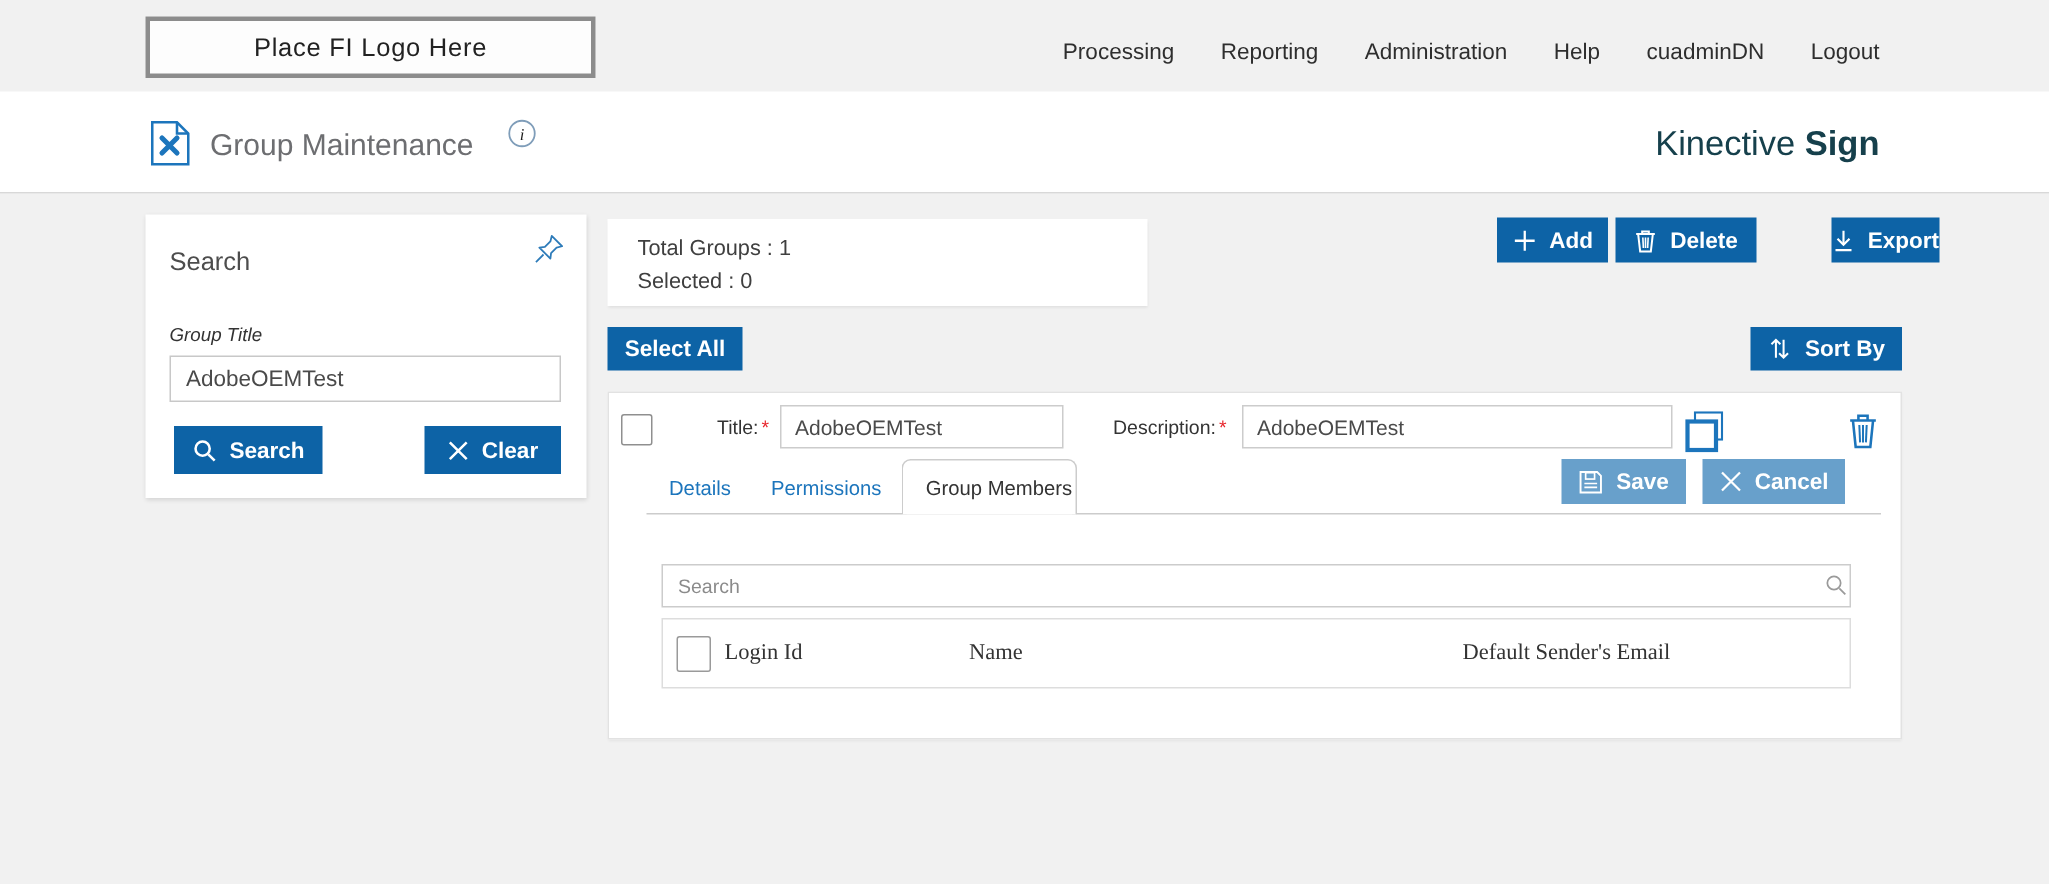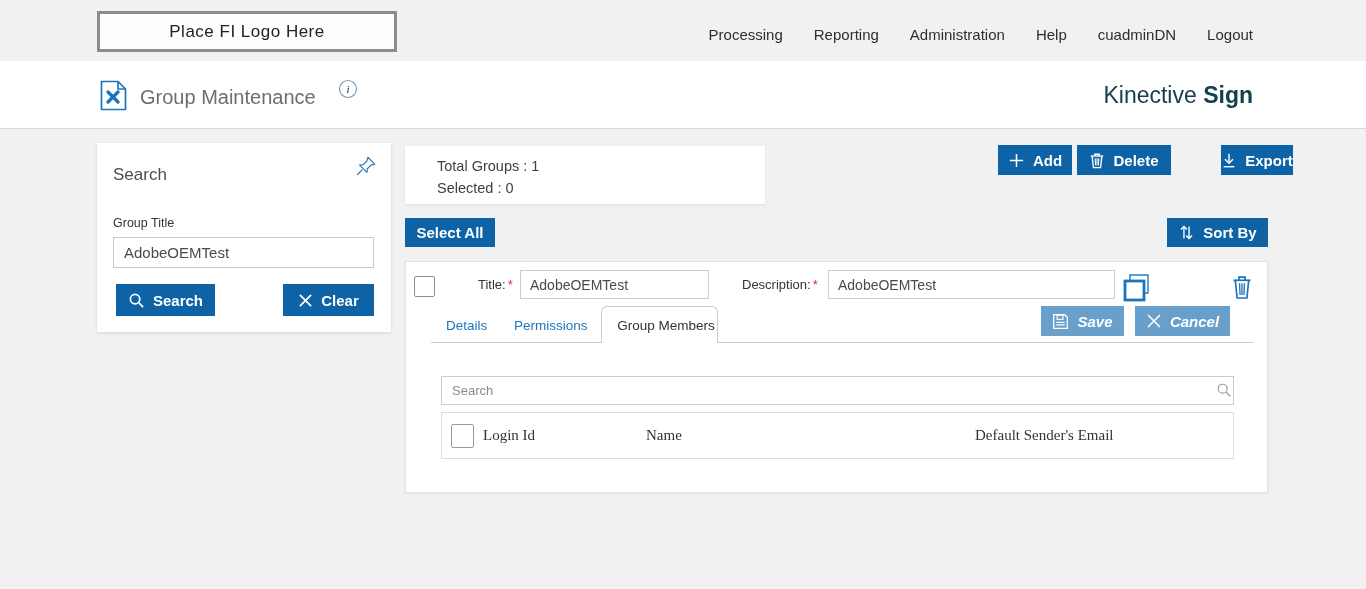"Total Groups : 1" .summary { padding: 9px 0 0 32px -> 9px 0 0 20px }
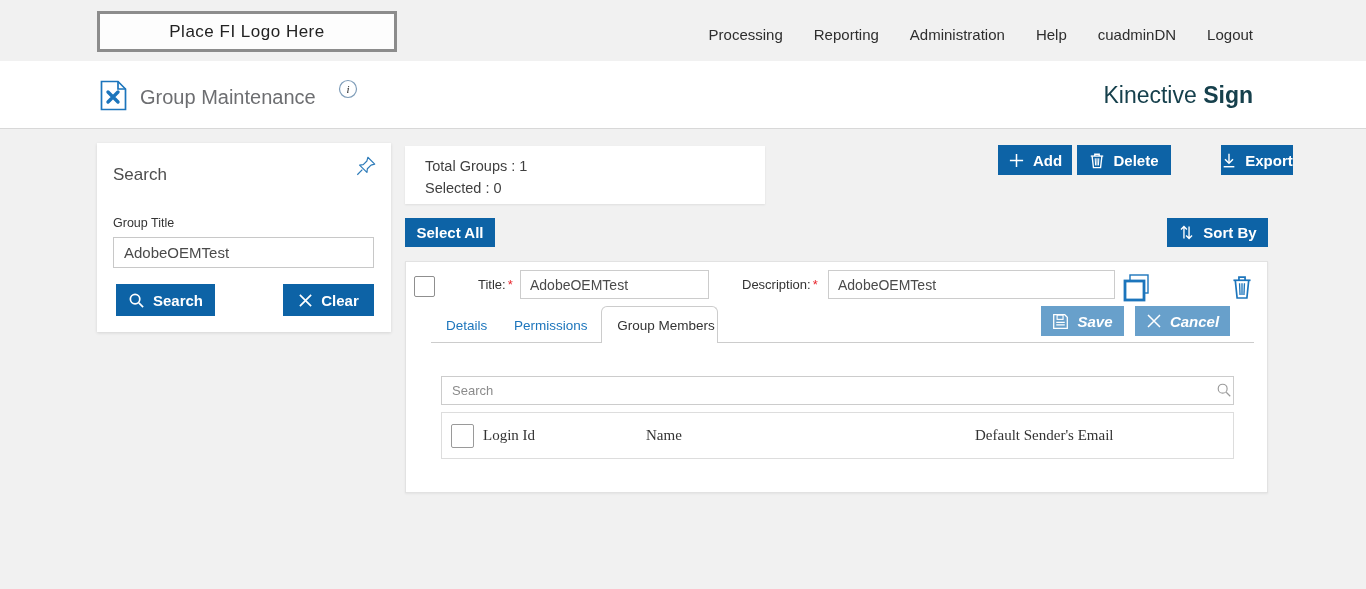"Group Title" .fld-label { font-style: none -> italic }
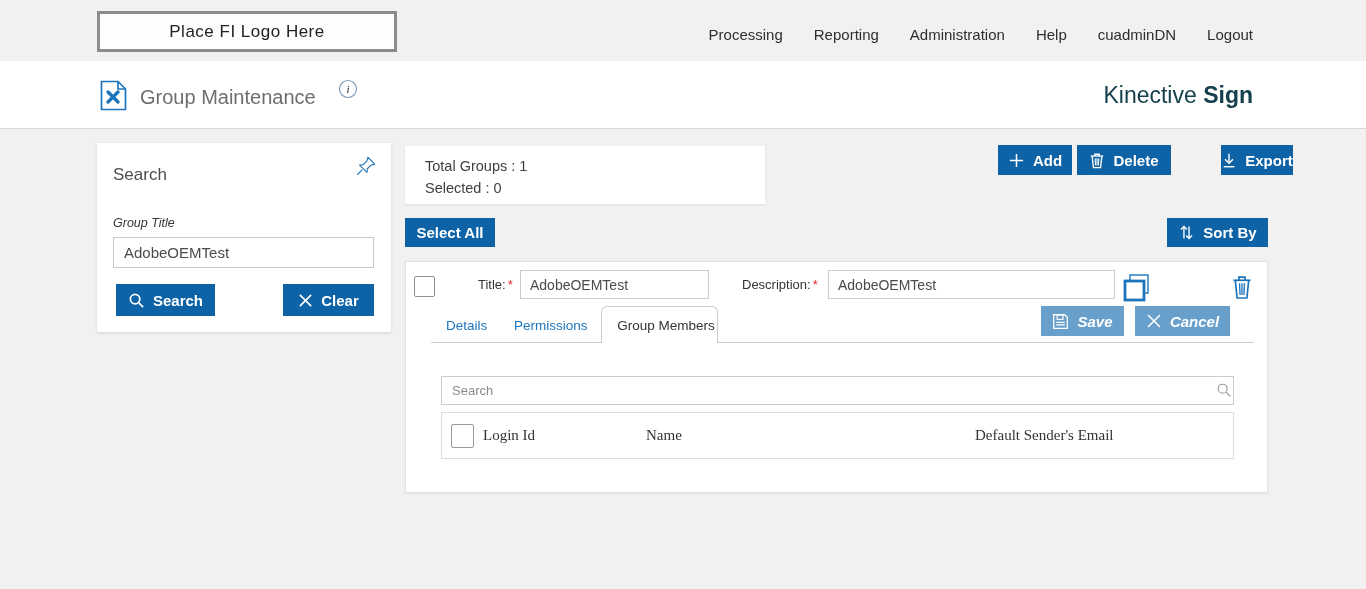"Save" .btn.muted { font-style: italic -> none }
